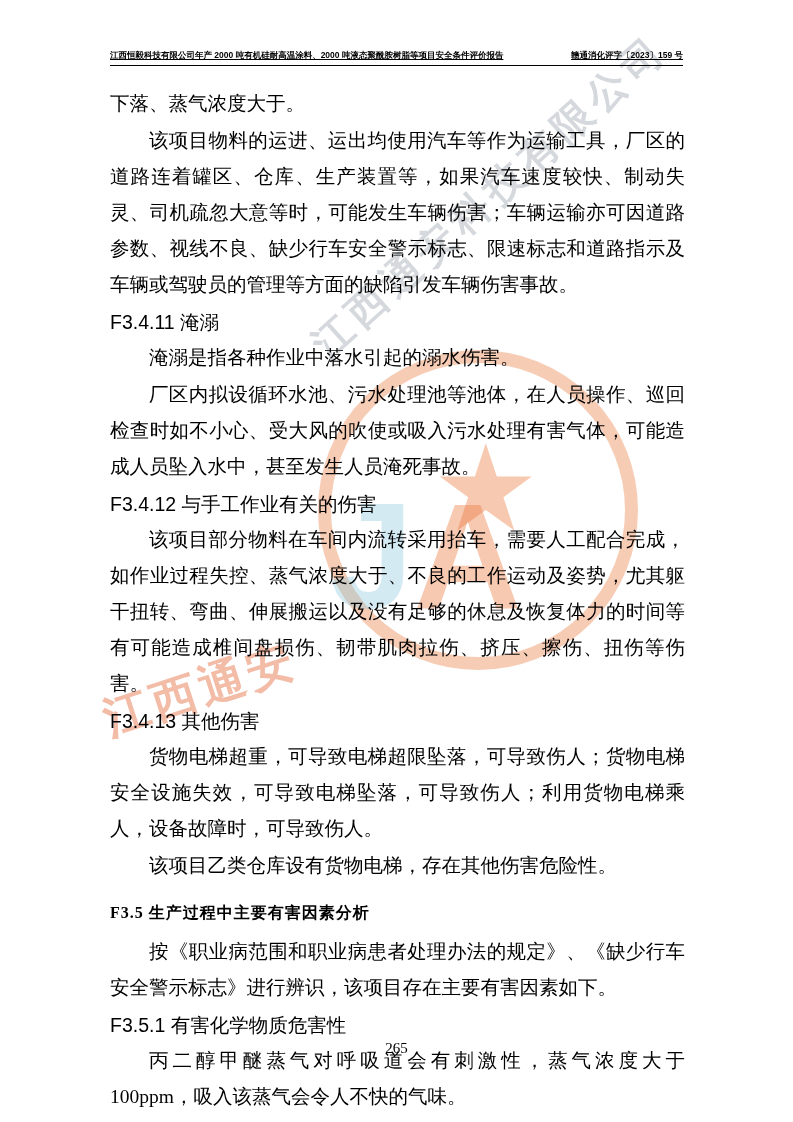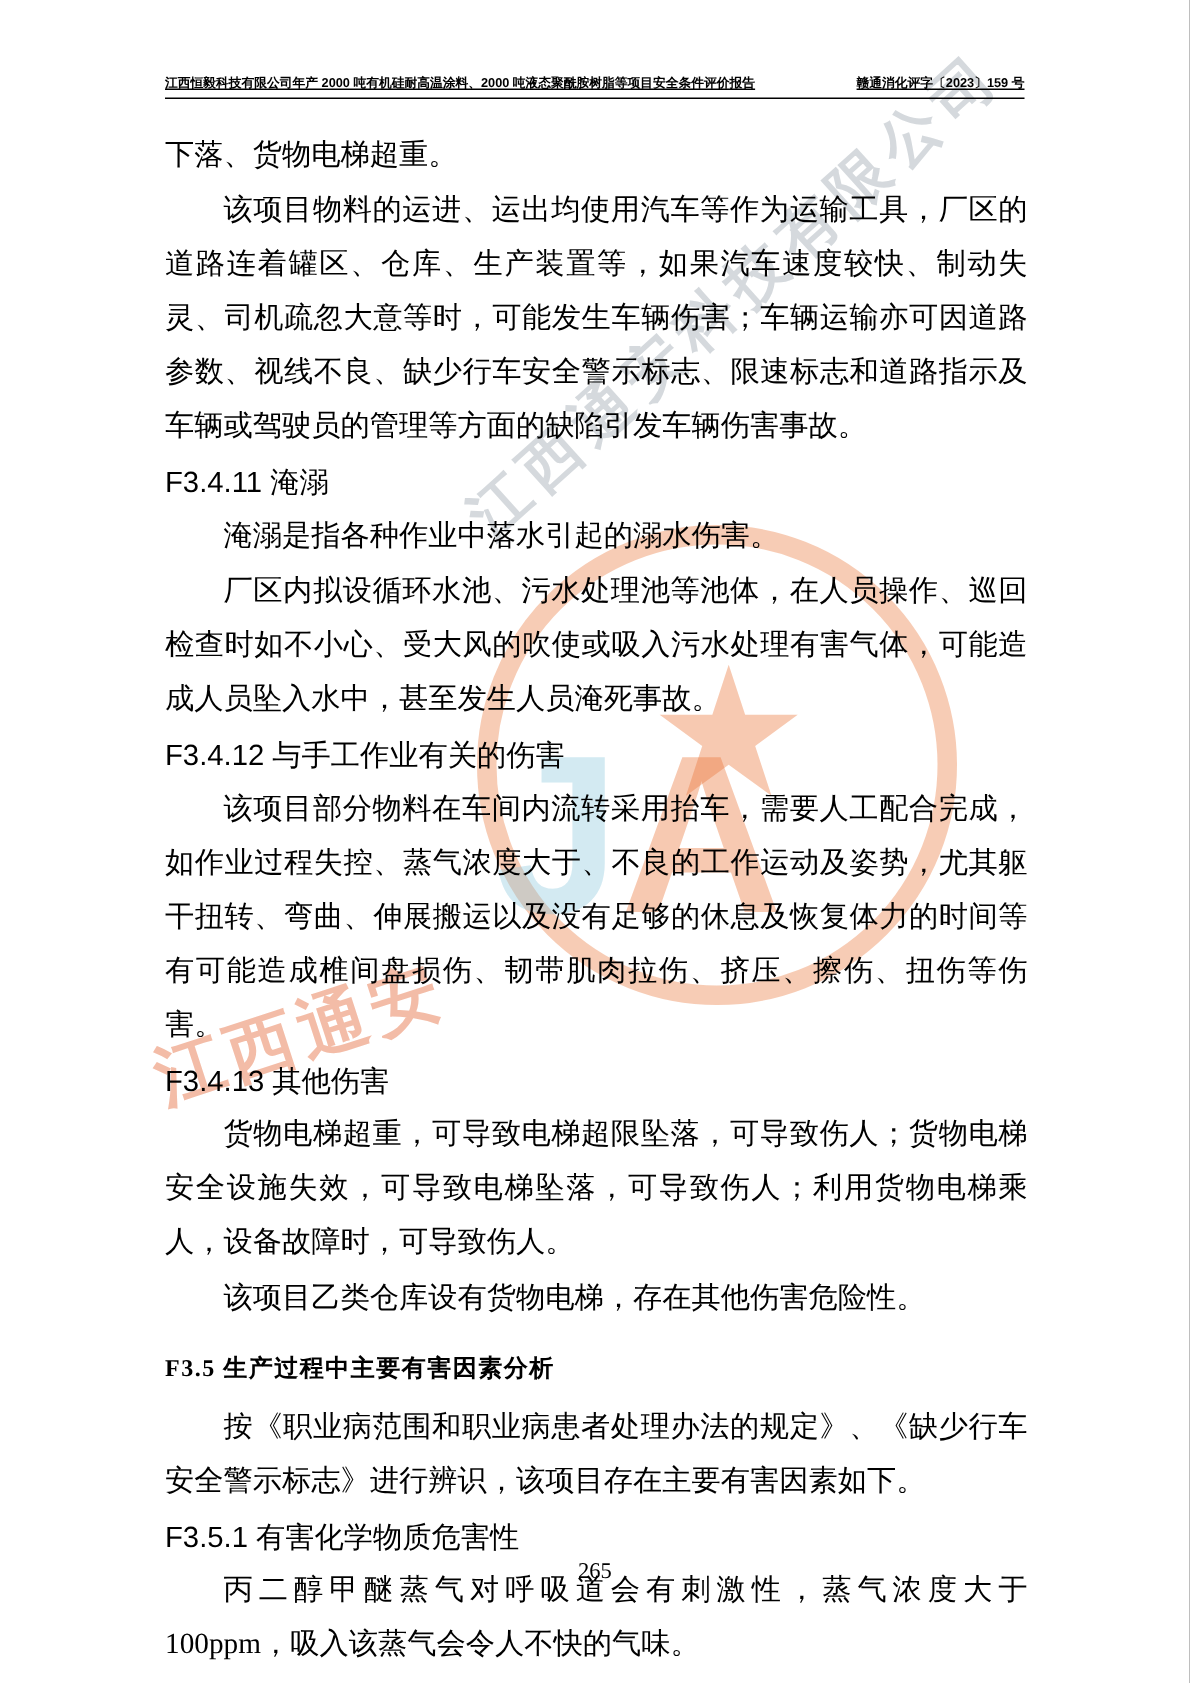"下落、货物电梯超重。" p.body { text: 货物电梯超重 -> 蒸气浓度大于 }
